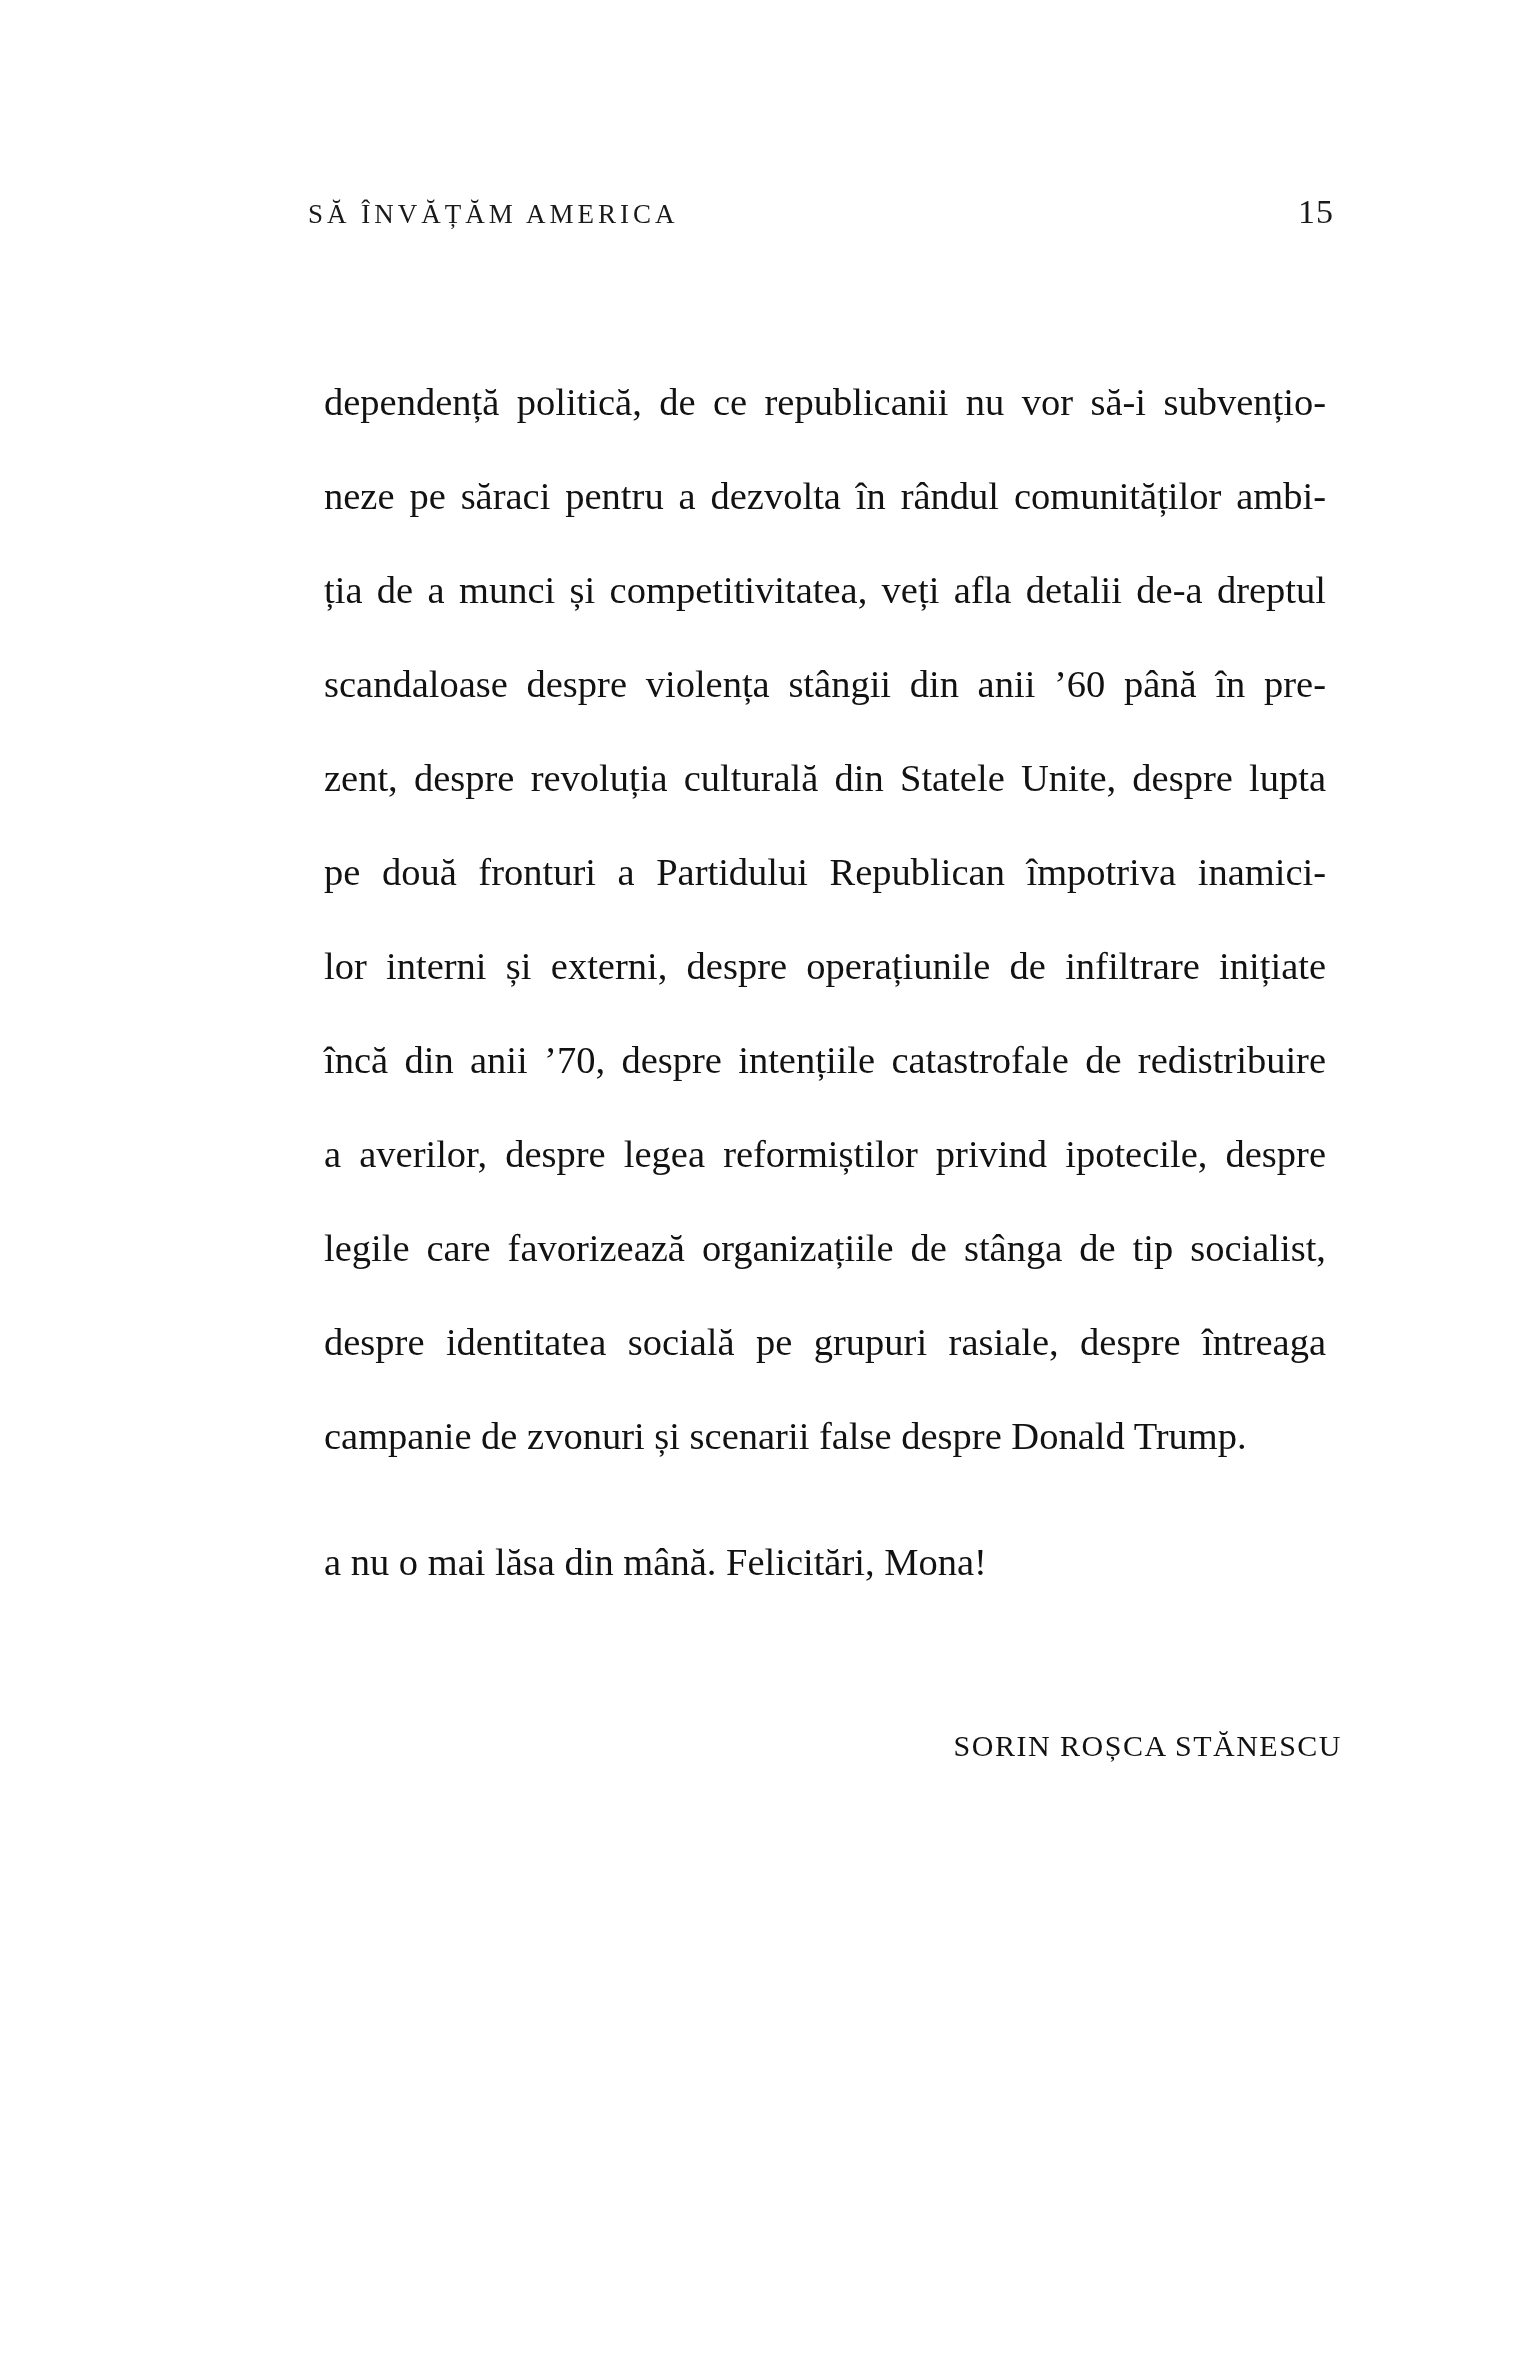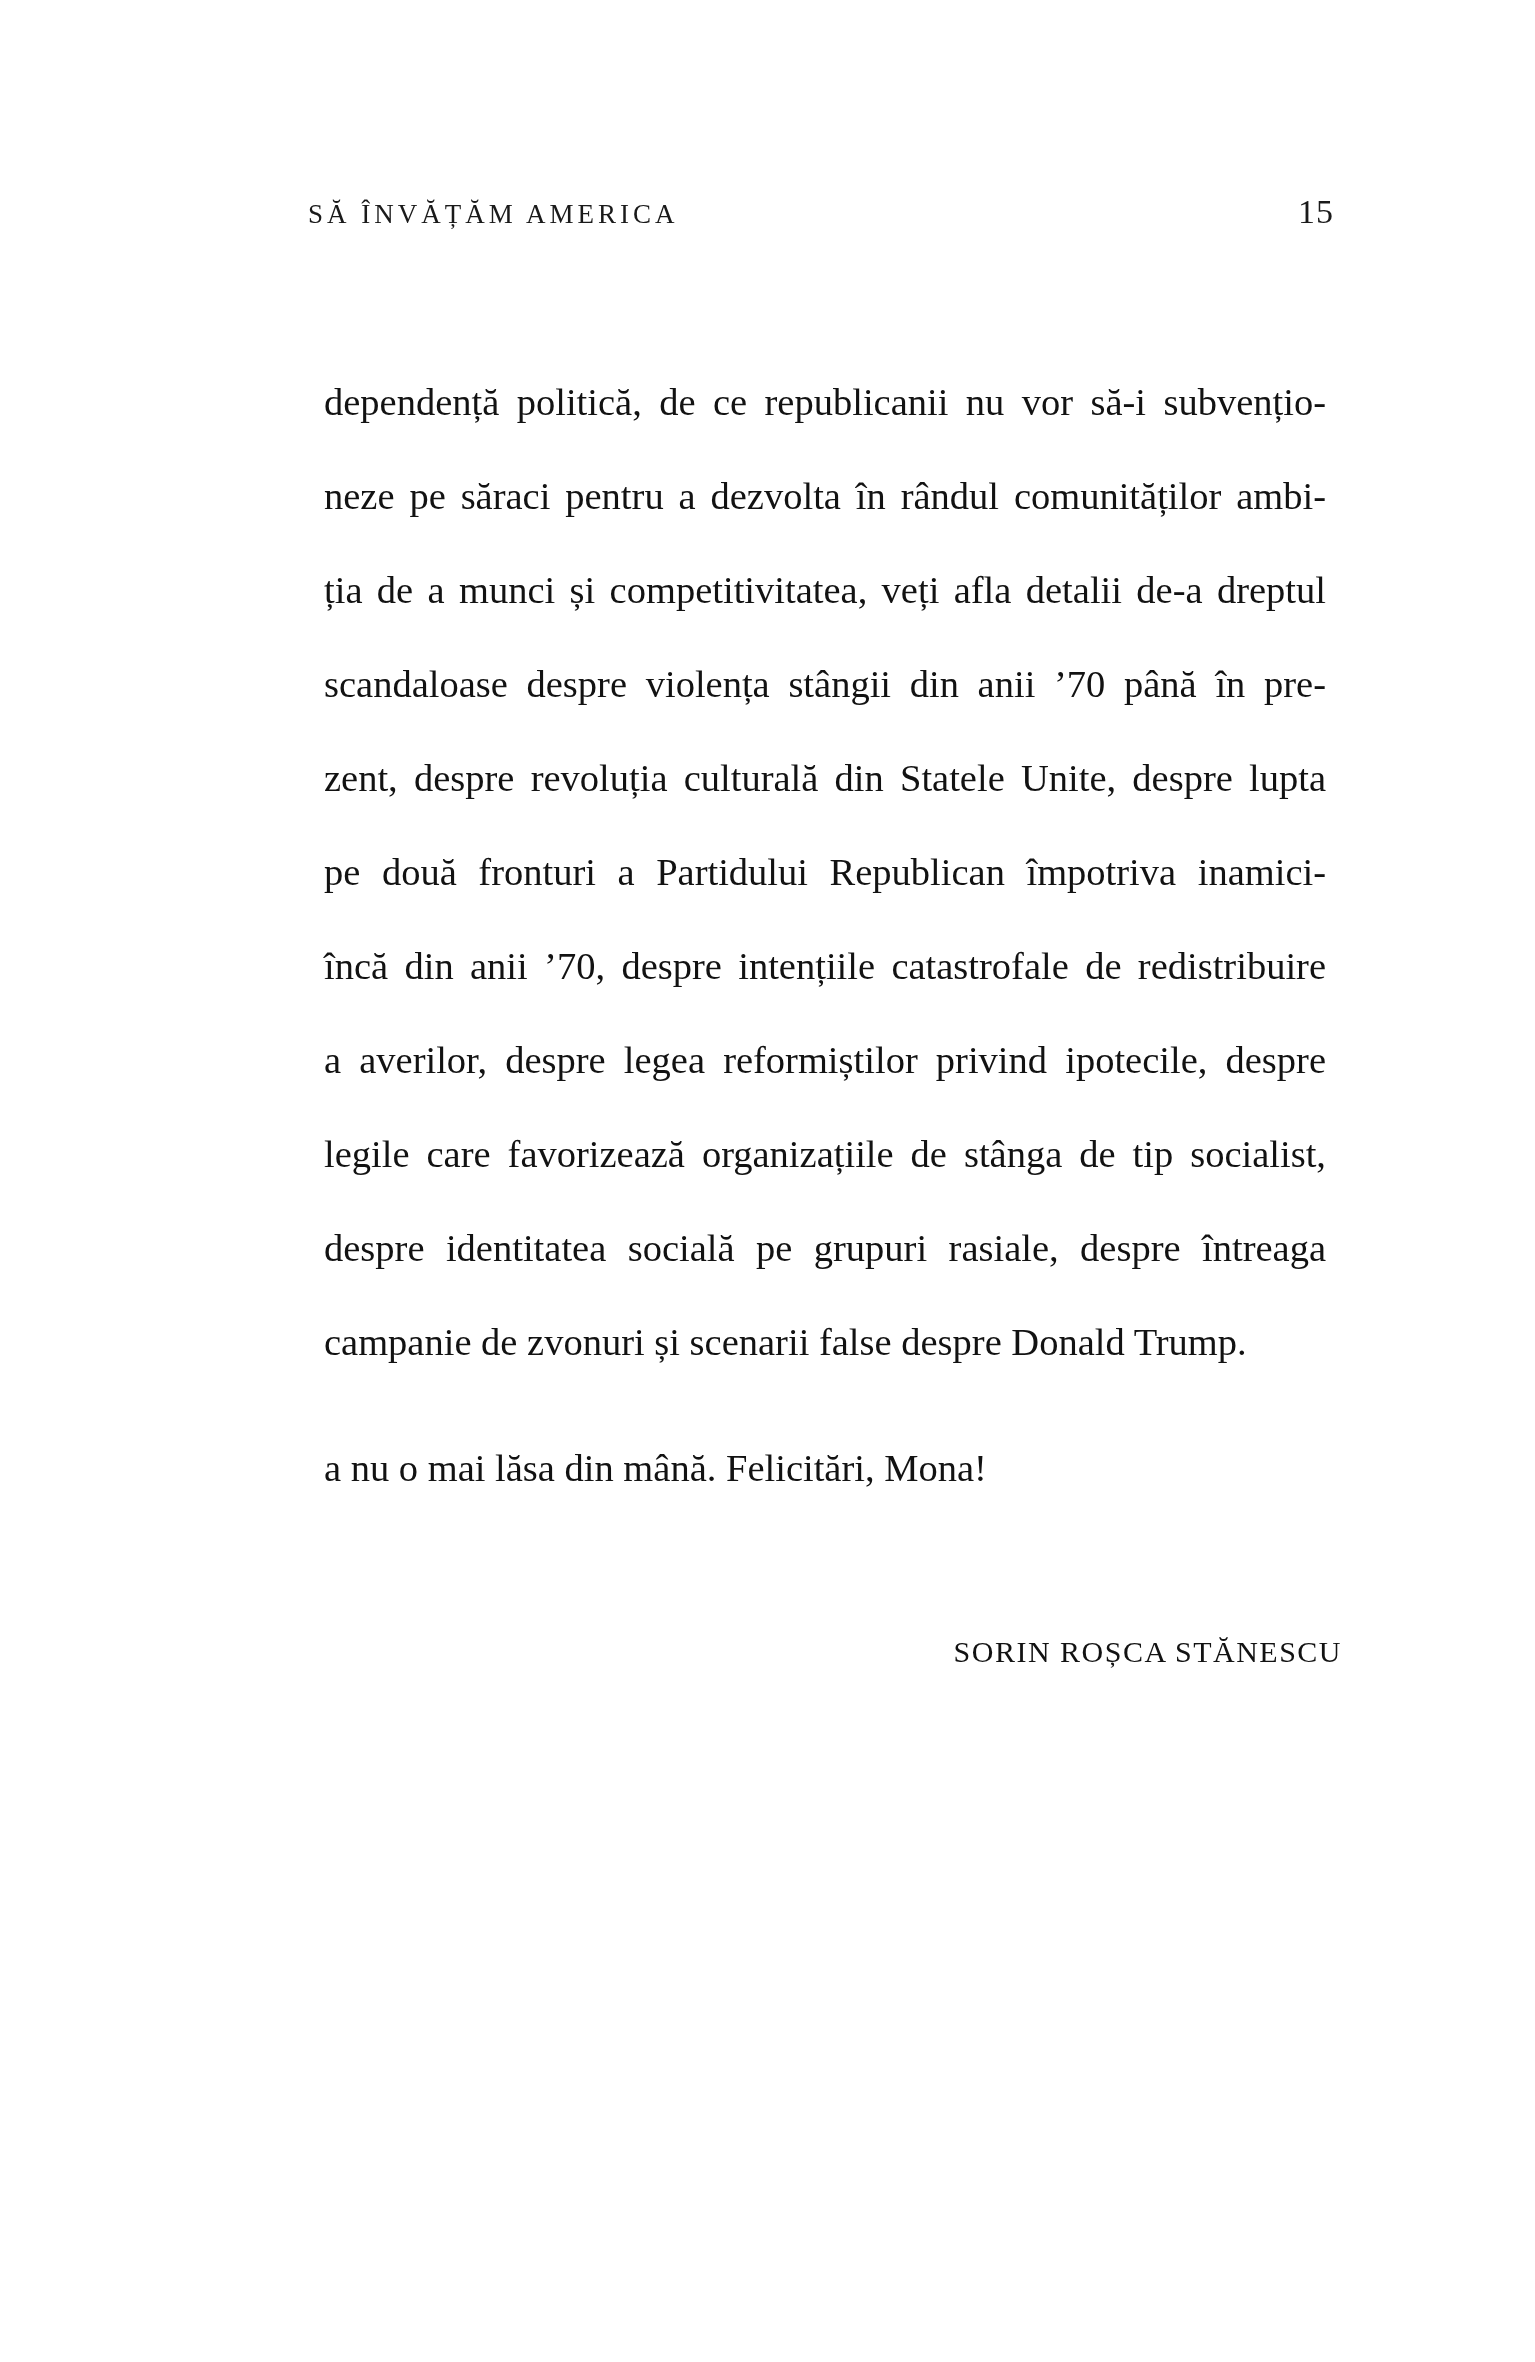"scandaloase despre violența stângii din" span.line { text: ’70 -> ’60 }
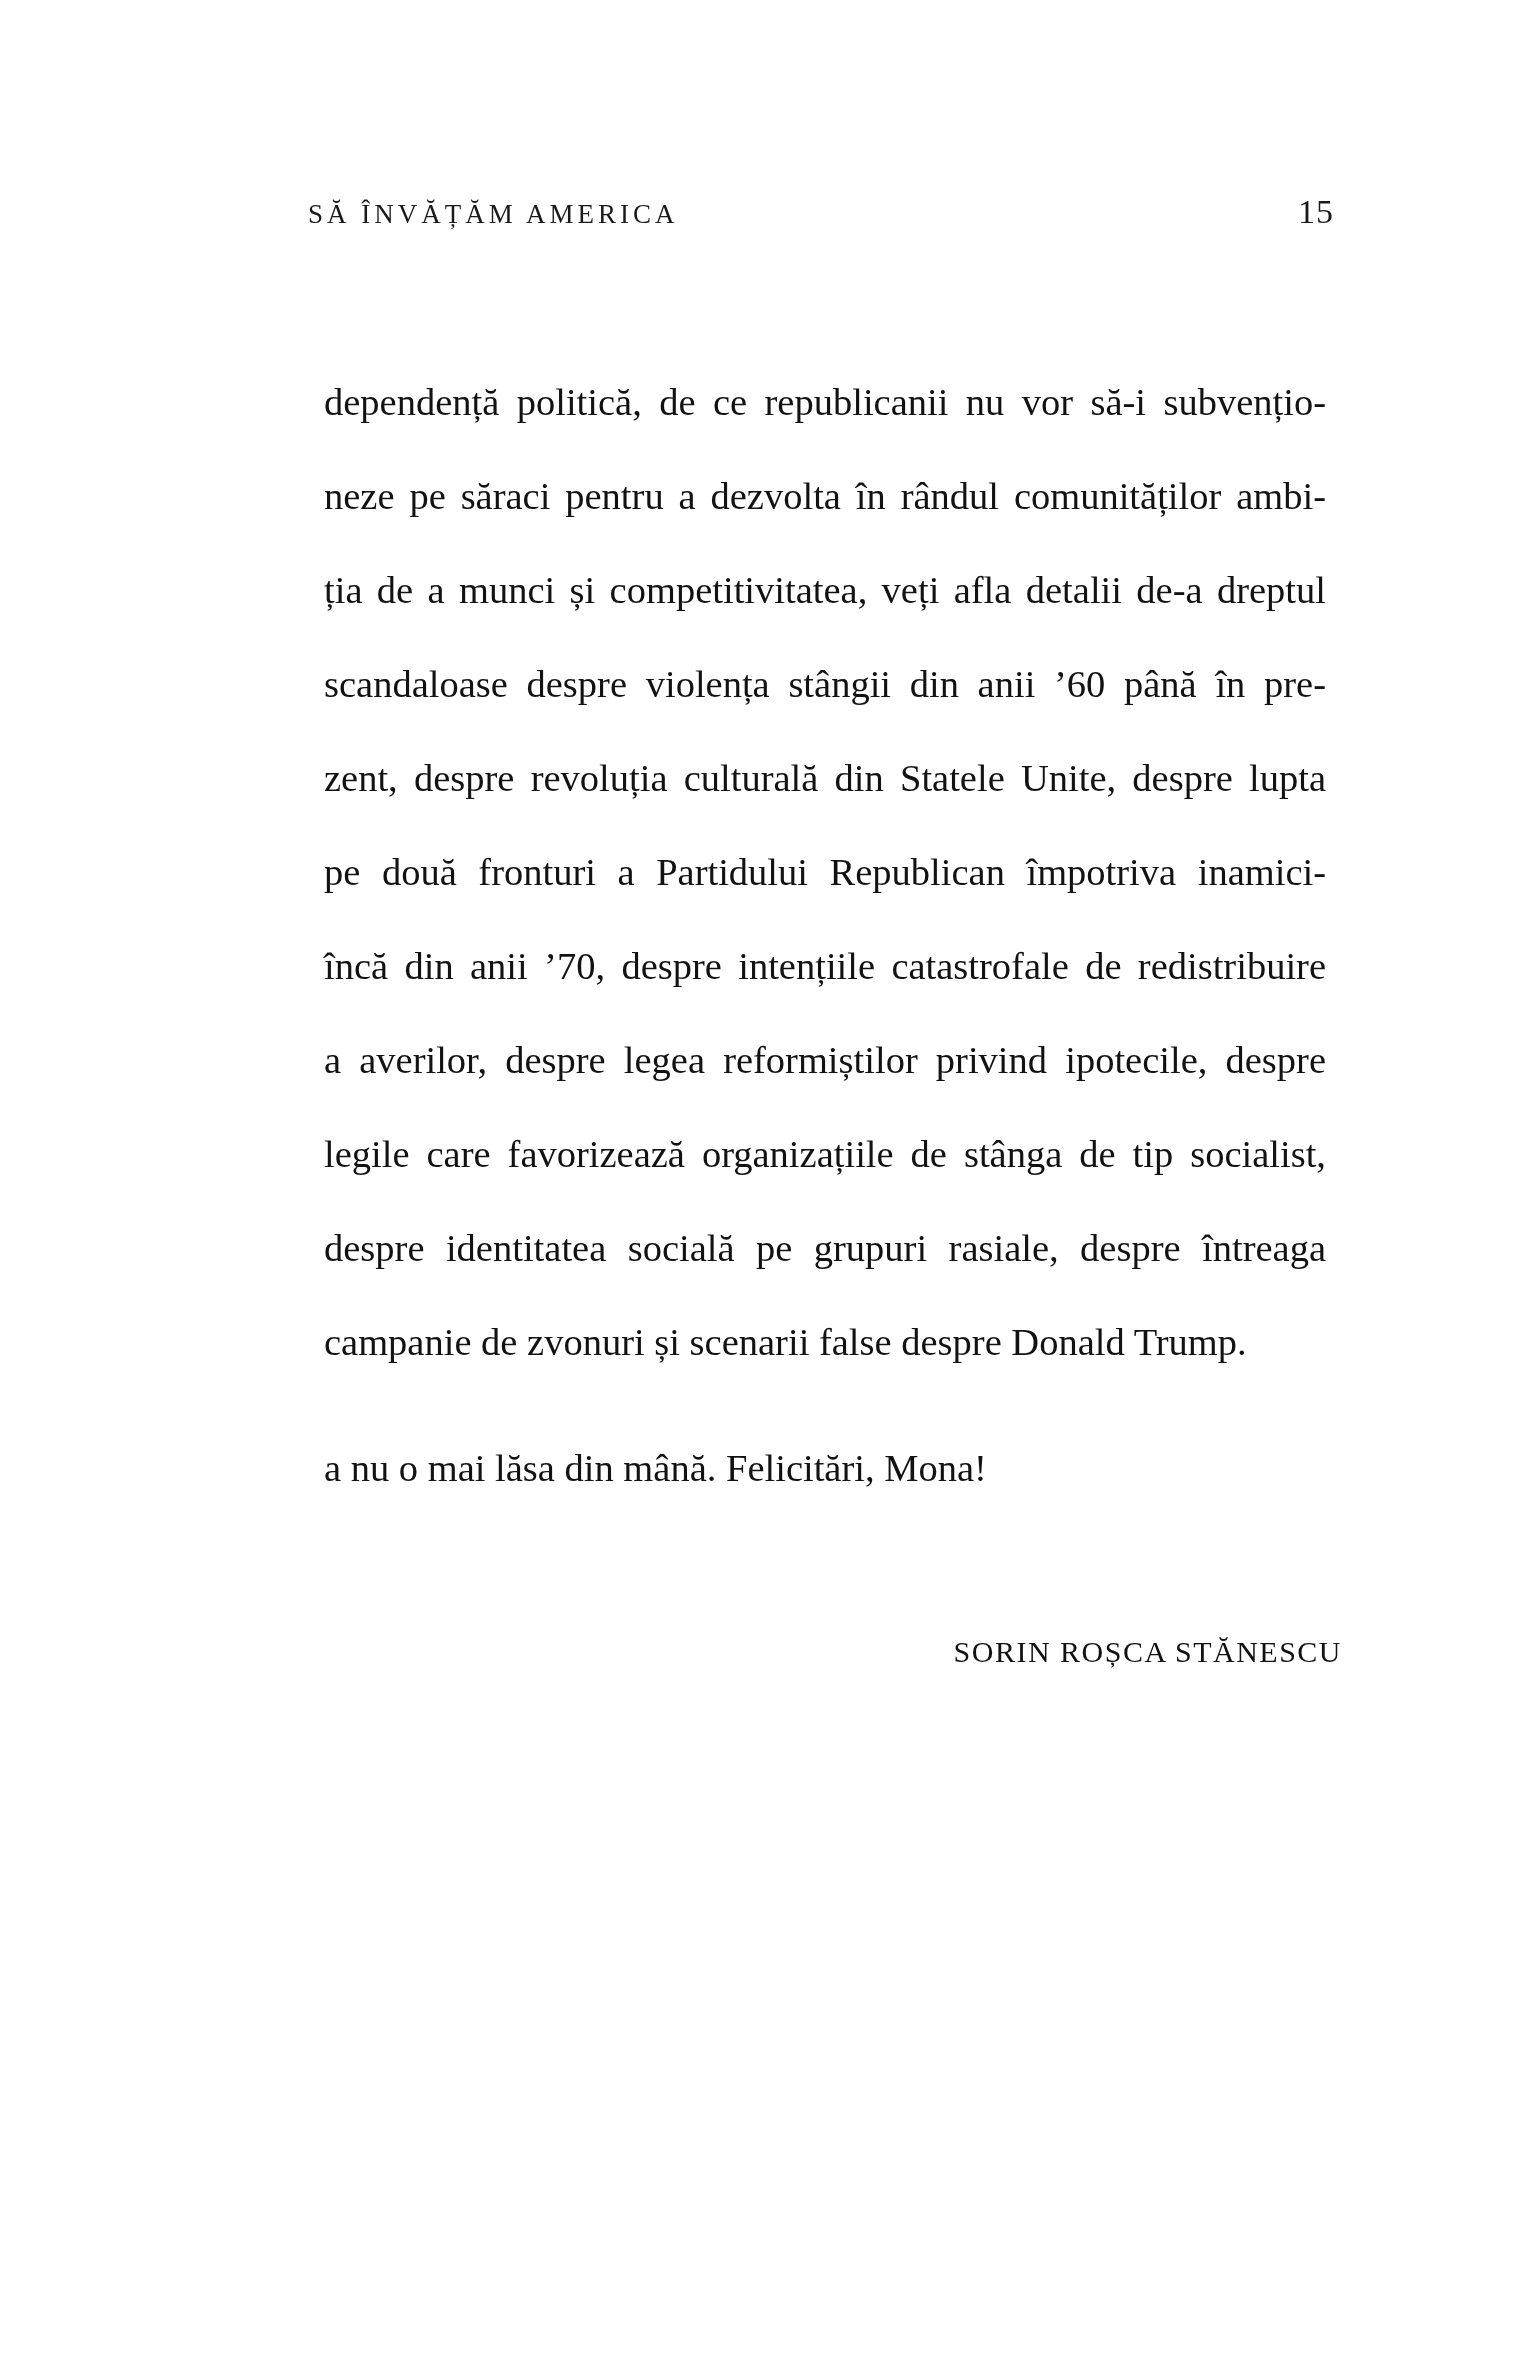"lor interni și externi, despre" span.line { html: none -> <span>lor interni și externi, despre operațiunile de infiltrare inițiate</span> }
